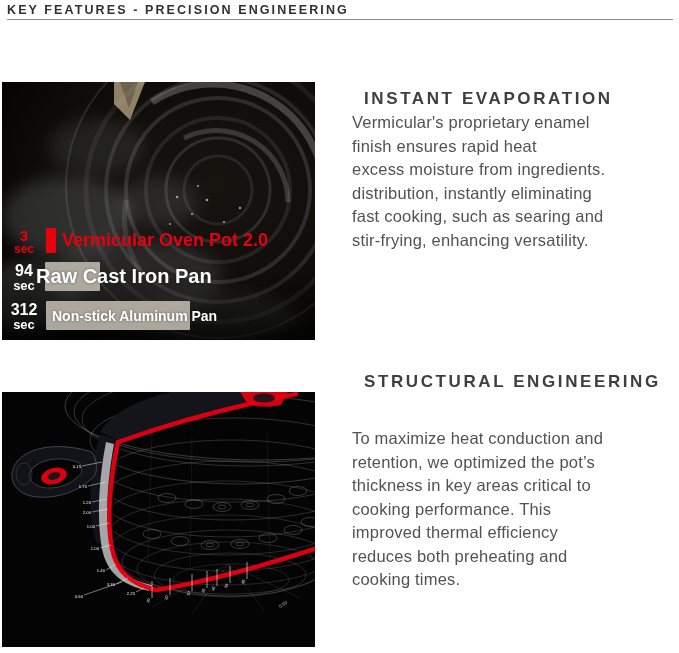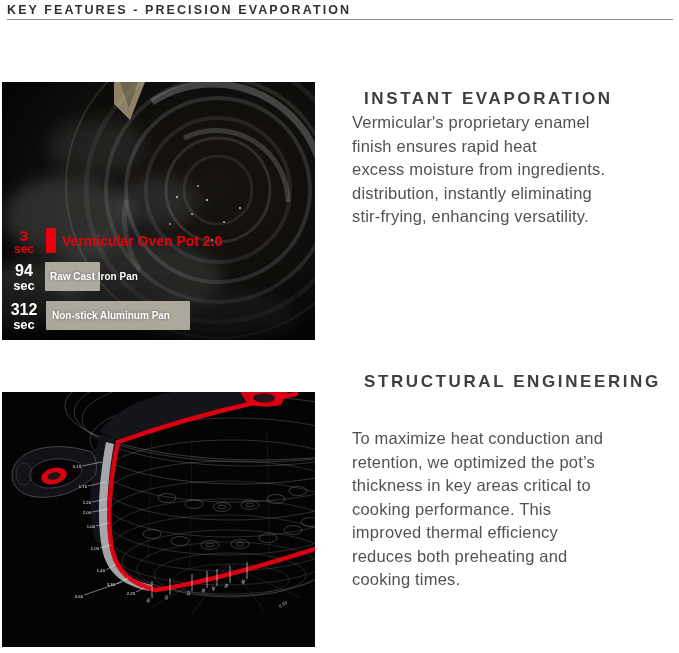"KEY FEATURES - PRECISION EVAPORATION" div.page-title { text: EVAPORATION -> ENGINEERING }
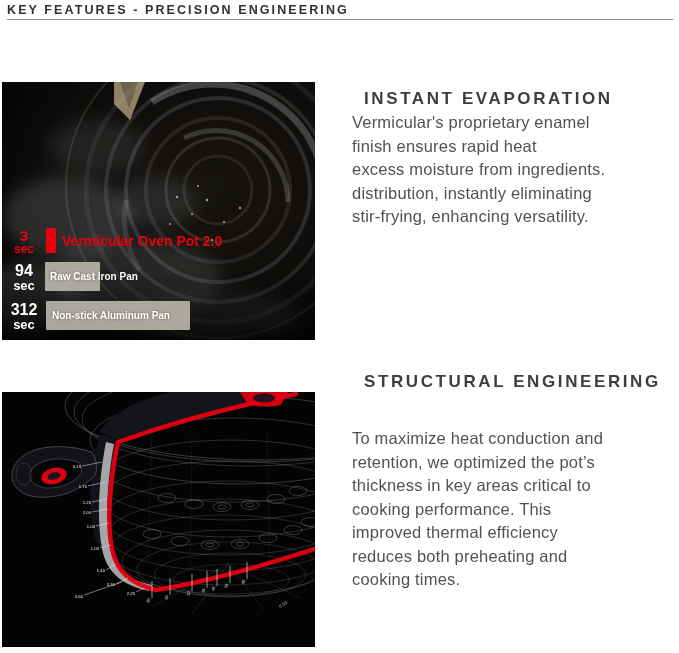"fast cooking, such as searing" div.body-line { html: none -> <div>fast cooking, such as searing and</div> }
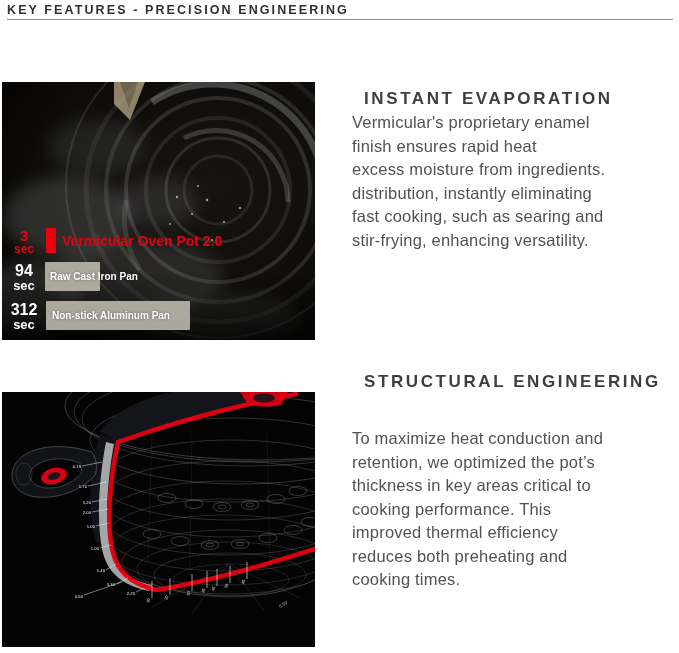"Vermicular Oven Pot 2.0" .crow1 .clabel { font-size: 14px -> 18px }
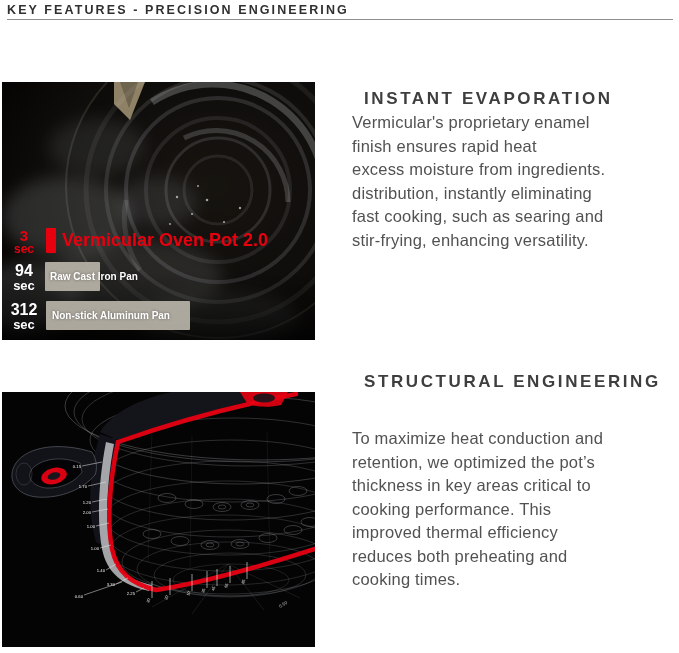"Raw Cast Iron Pan" .crow2 .clabel { font-size: 10px -> 20px; left: 48px -> 34px }
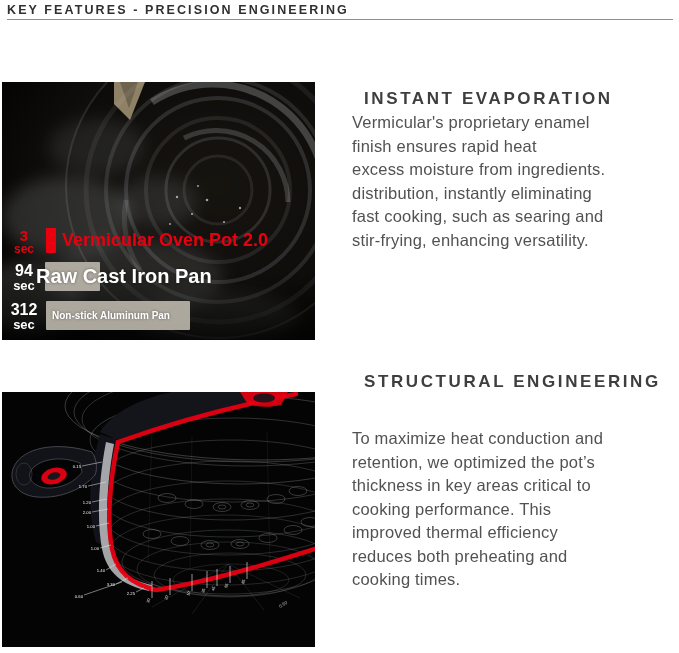"Non-stick Aluminum Pan" .crow3 .clabel { font-size: 10px -> 14px }
